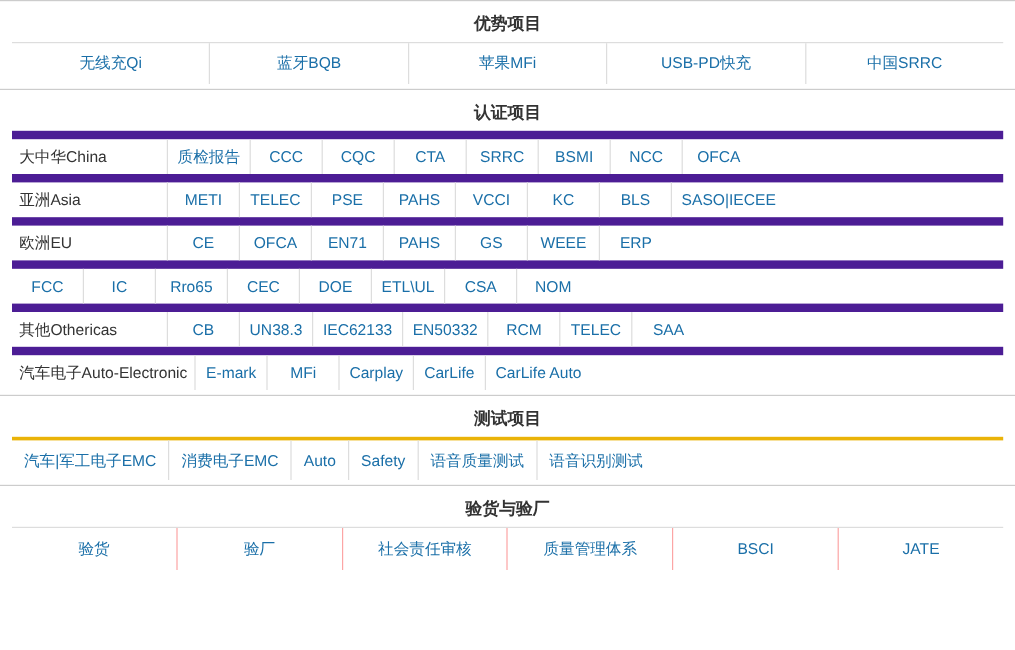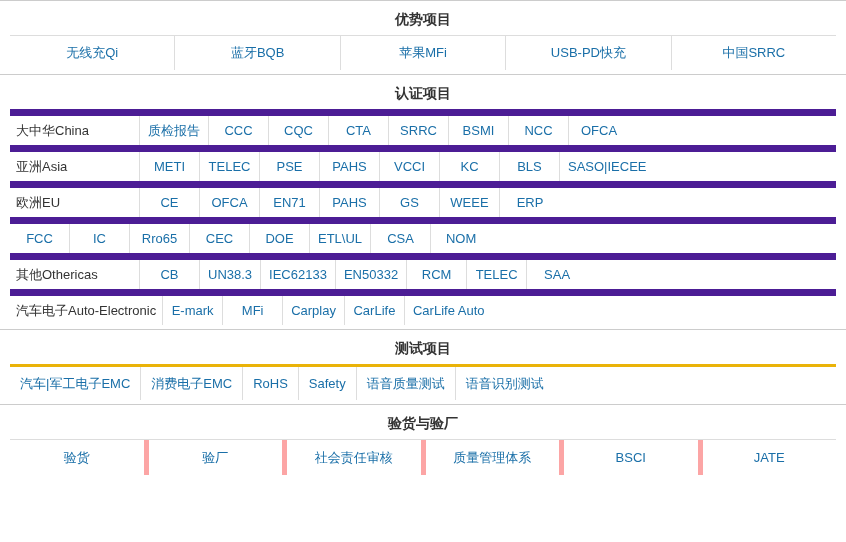"RoHS" div.test-cell { text: RoHS -> Auto }
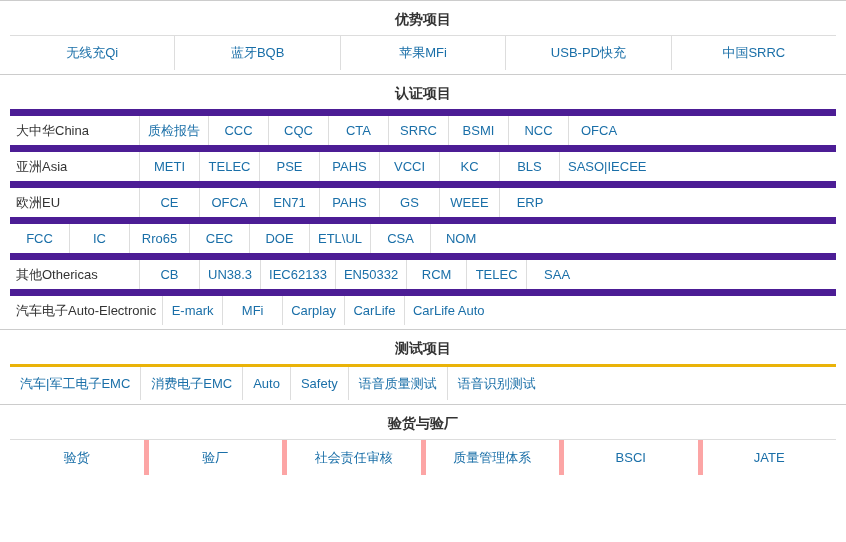"验货" .inspect-cell { border-right: 5px solid #fca5a5 -> 1px solid #fca5a5 }
